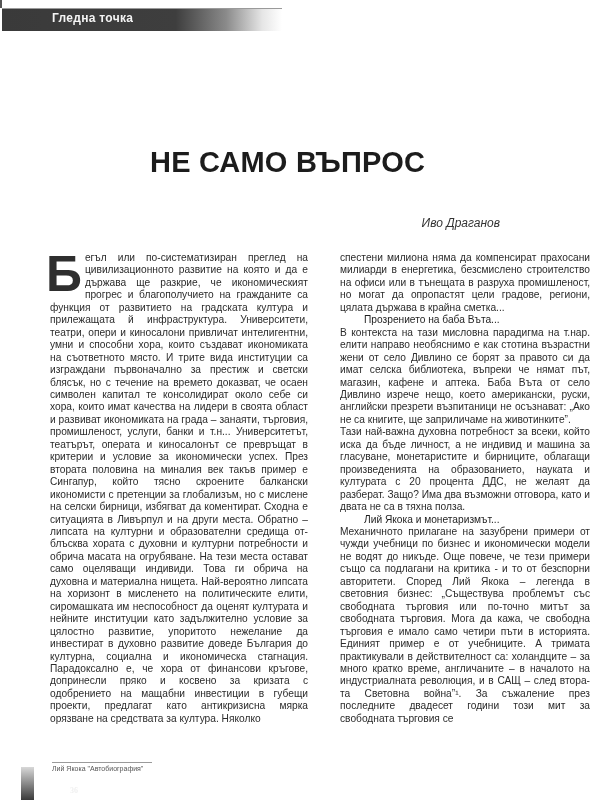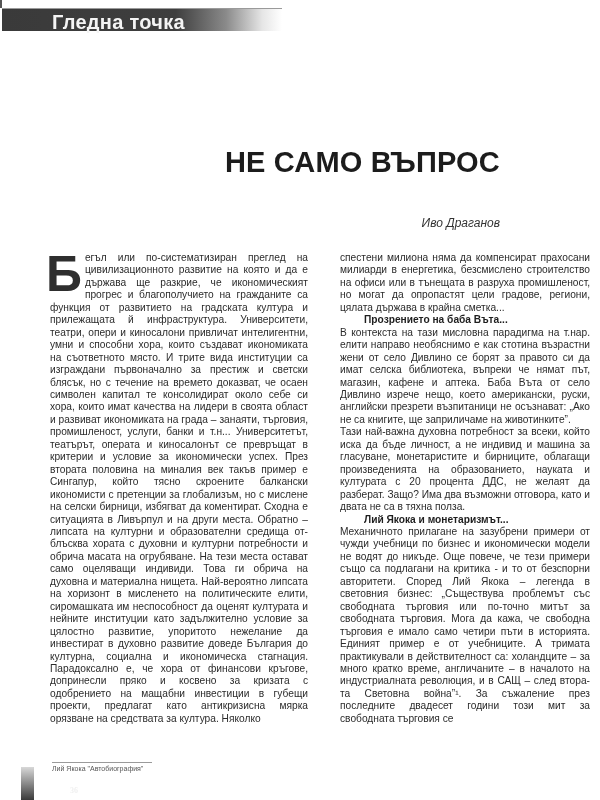"Гледна точка" .header-bar span { font-size: 20px -> 12px }
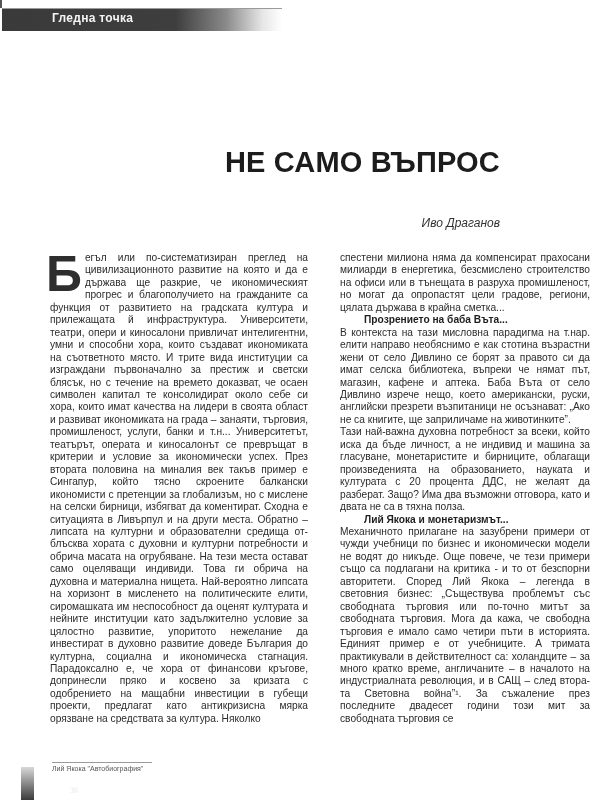"НЕ САМО ВЪПРОС" .title { text-align: right -> left }
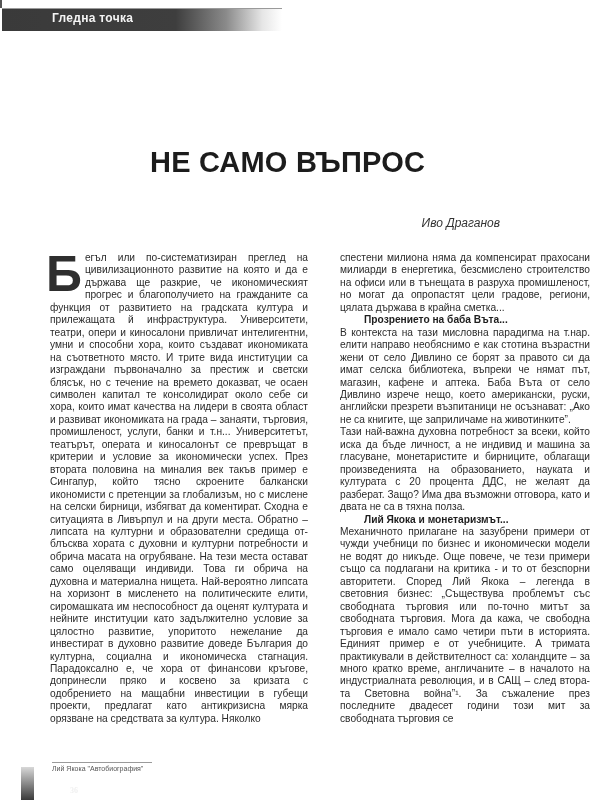"Прозрението на баба Въта..." .subhead { font-weight: bold -> normal }
